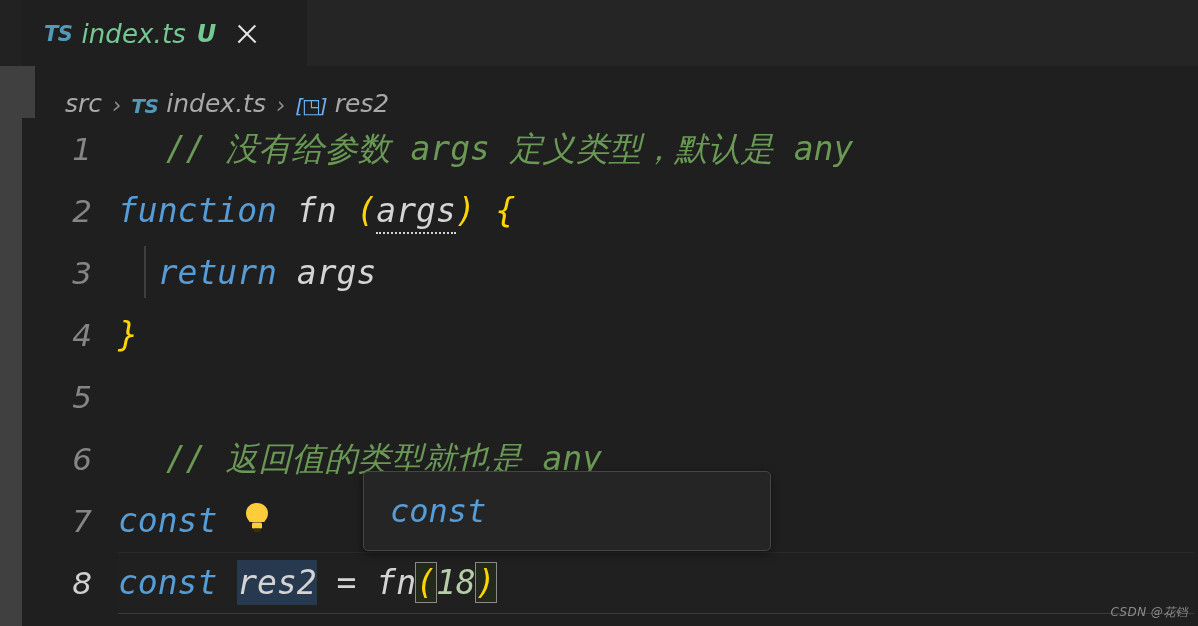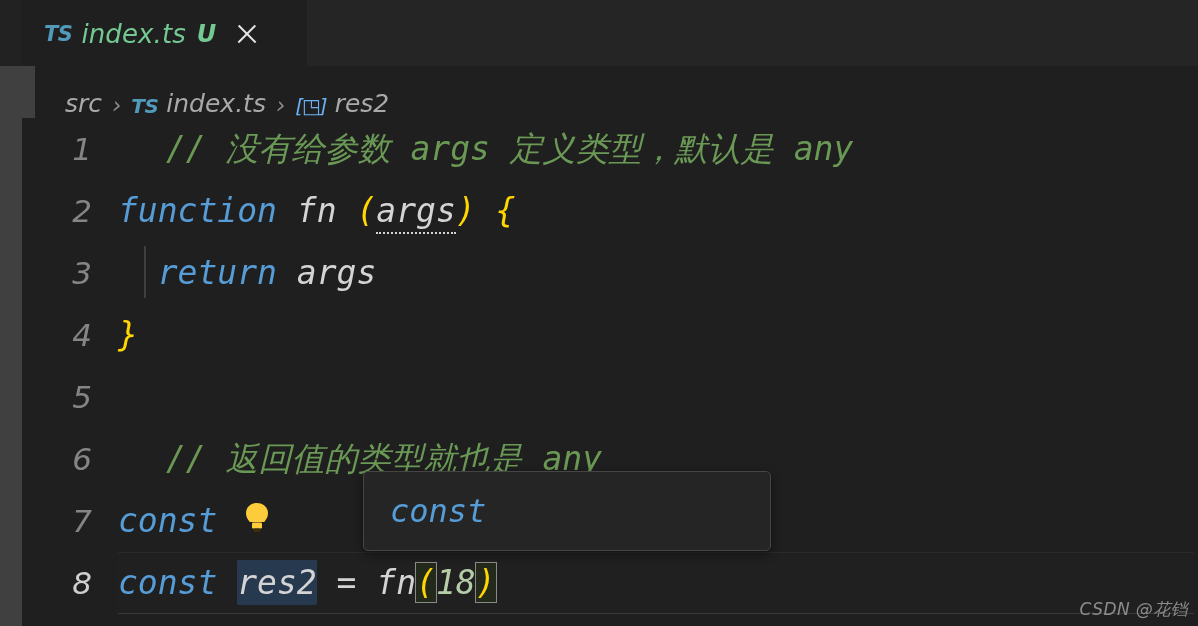"CSDN @花铛" .watermark { font-size: 17px -> 12px }
